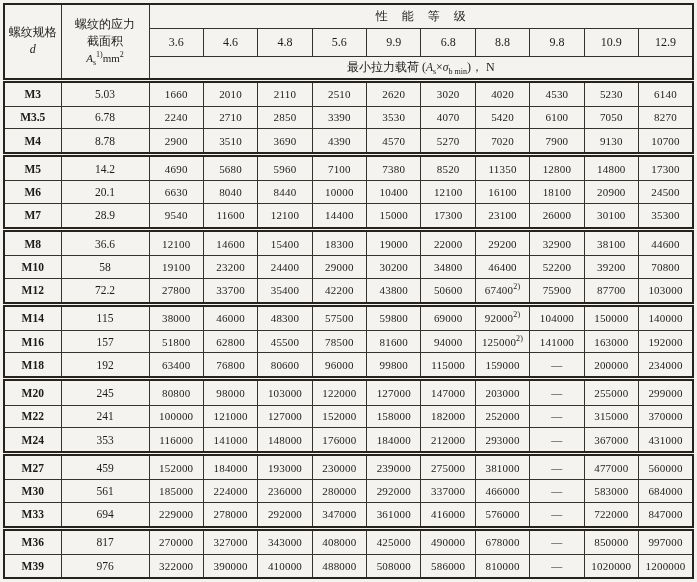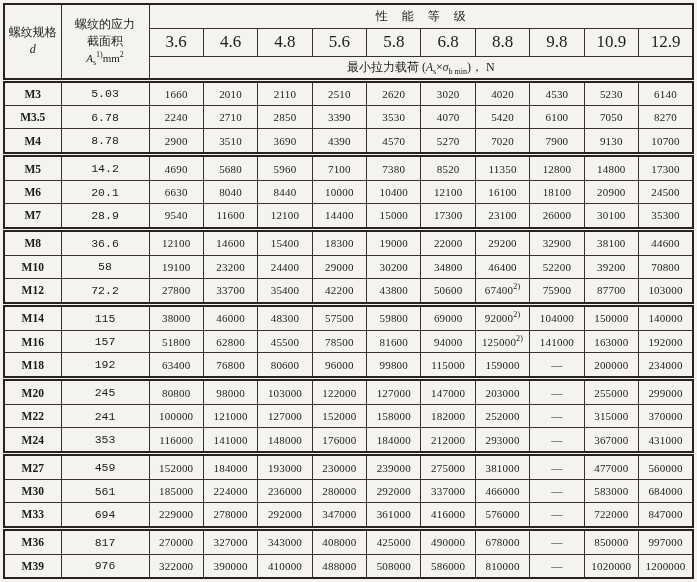"3.6" .grade { font-size: 17px -> 12px }
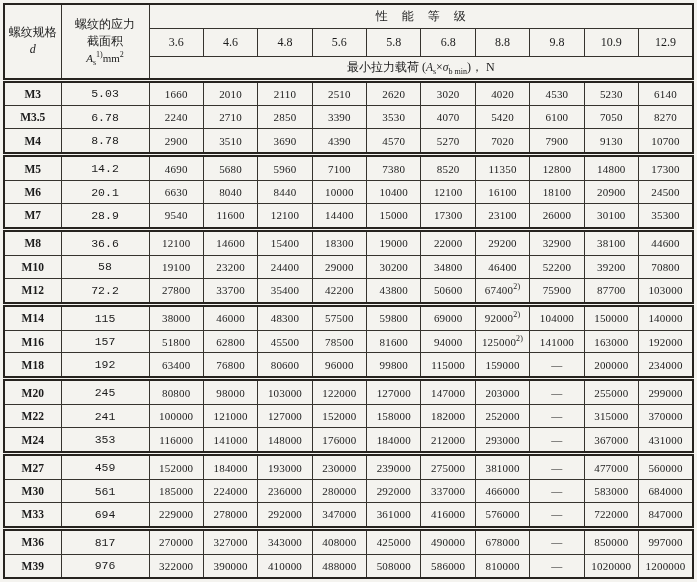"5.8" td.grade { text: 5.8 -> 9.9 }
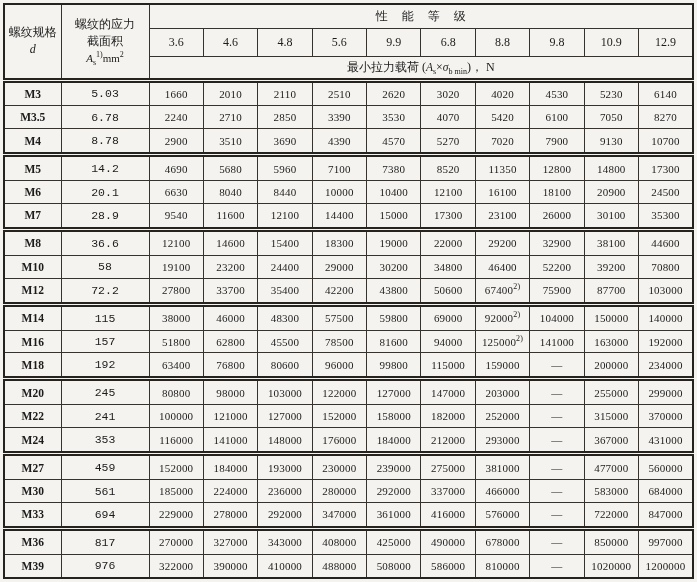"5.03" td.area { font-family: Liberation Mono, monospace -> none }
